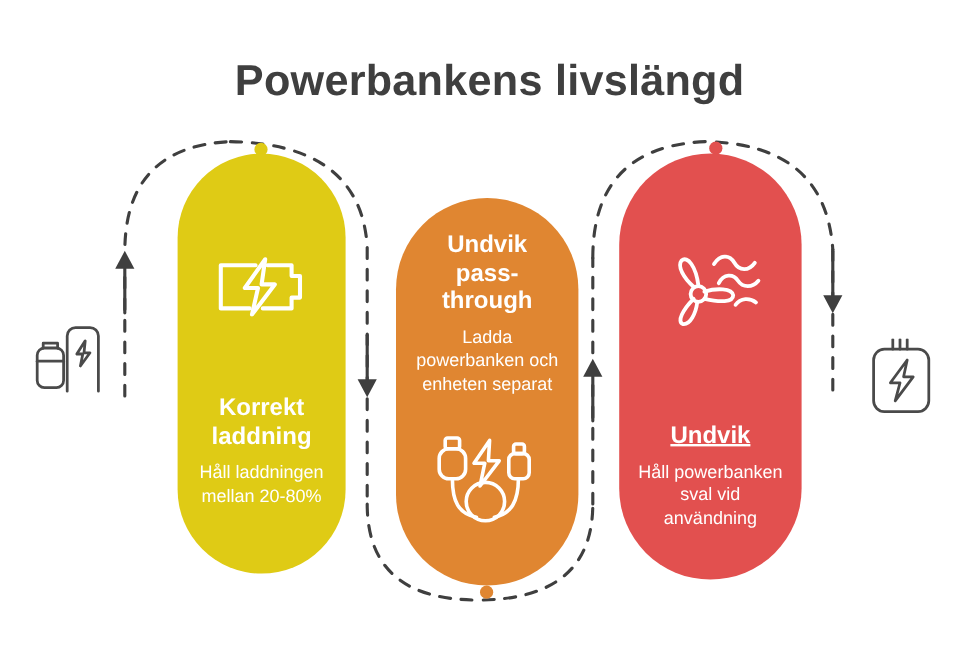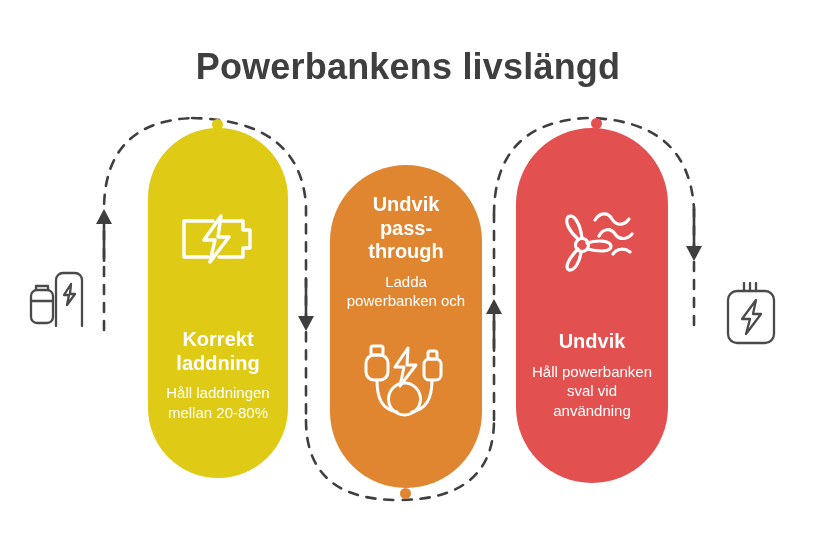"enheten separat" div { html: none -> <div>enheten separat</div> }
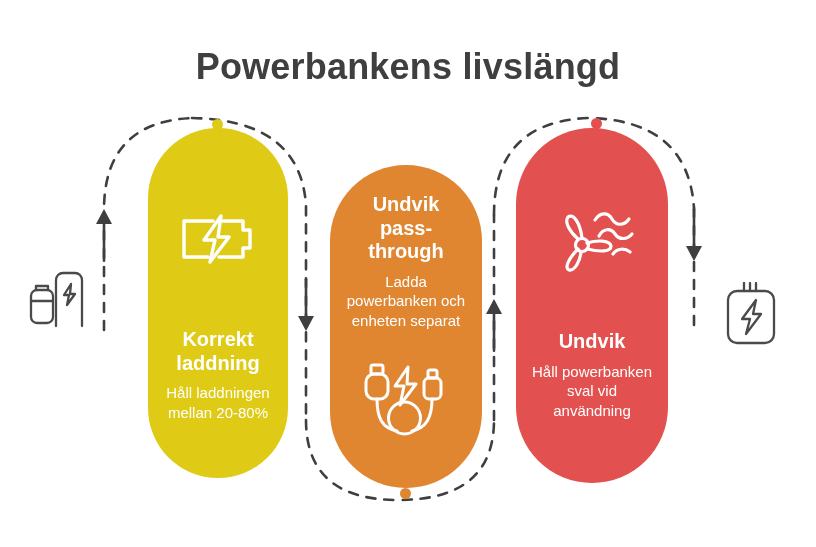"Undvik" #card-overheat .card-title { margin-top: 52px -> 73px; text-decoration: none -> underline }
